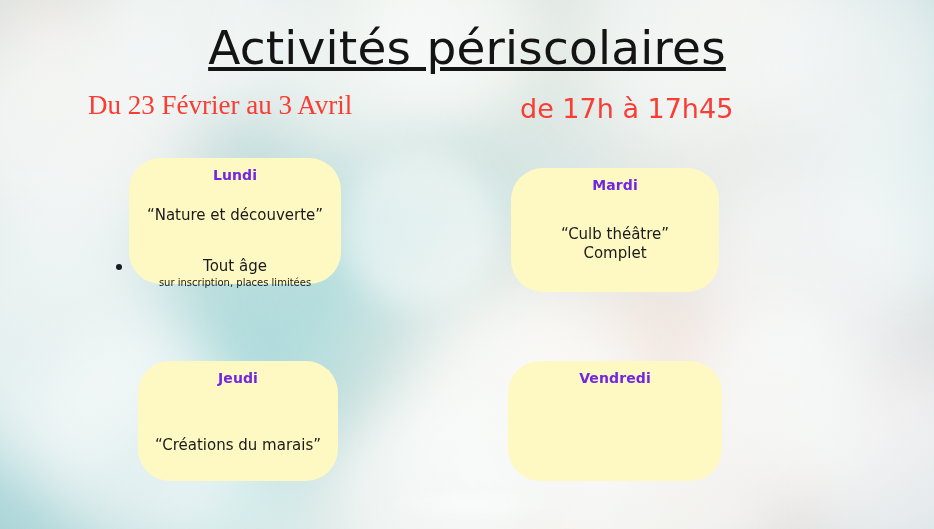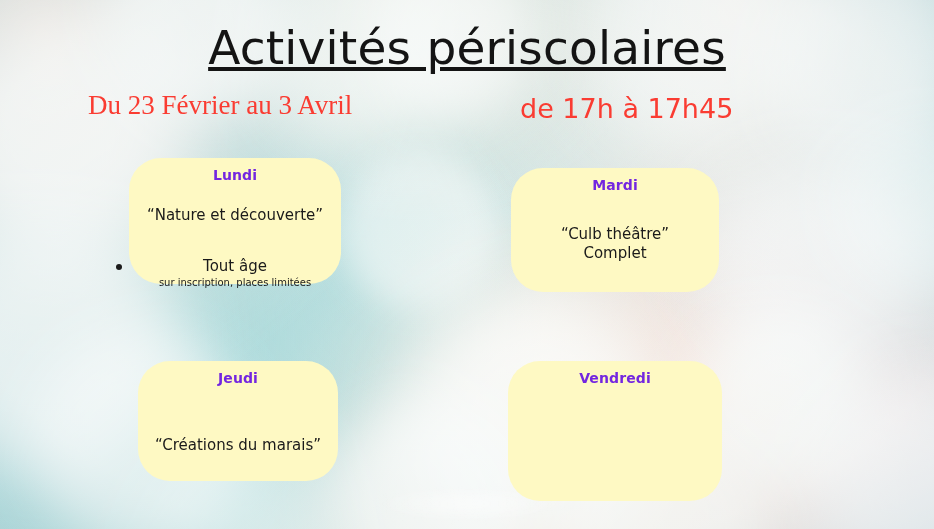"Vendredi" .card-vendredi { height: 140px -> 120px }
